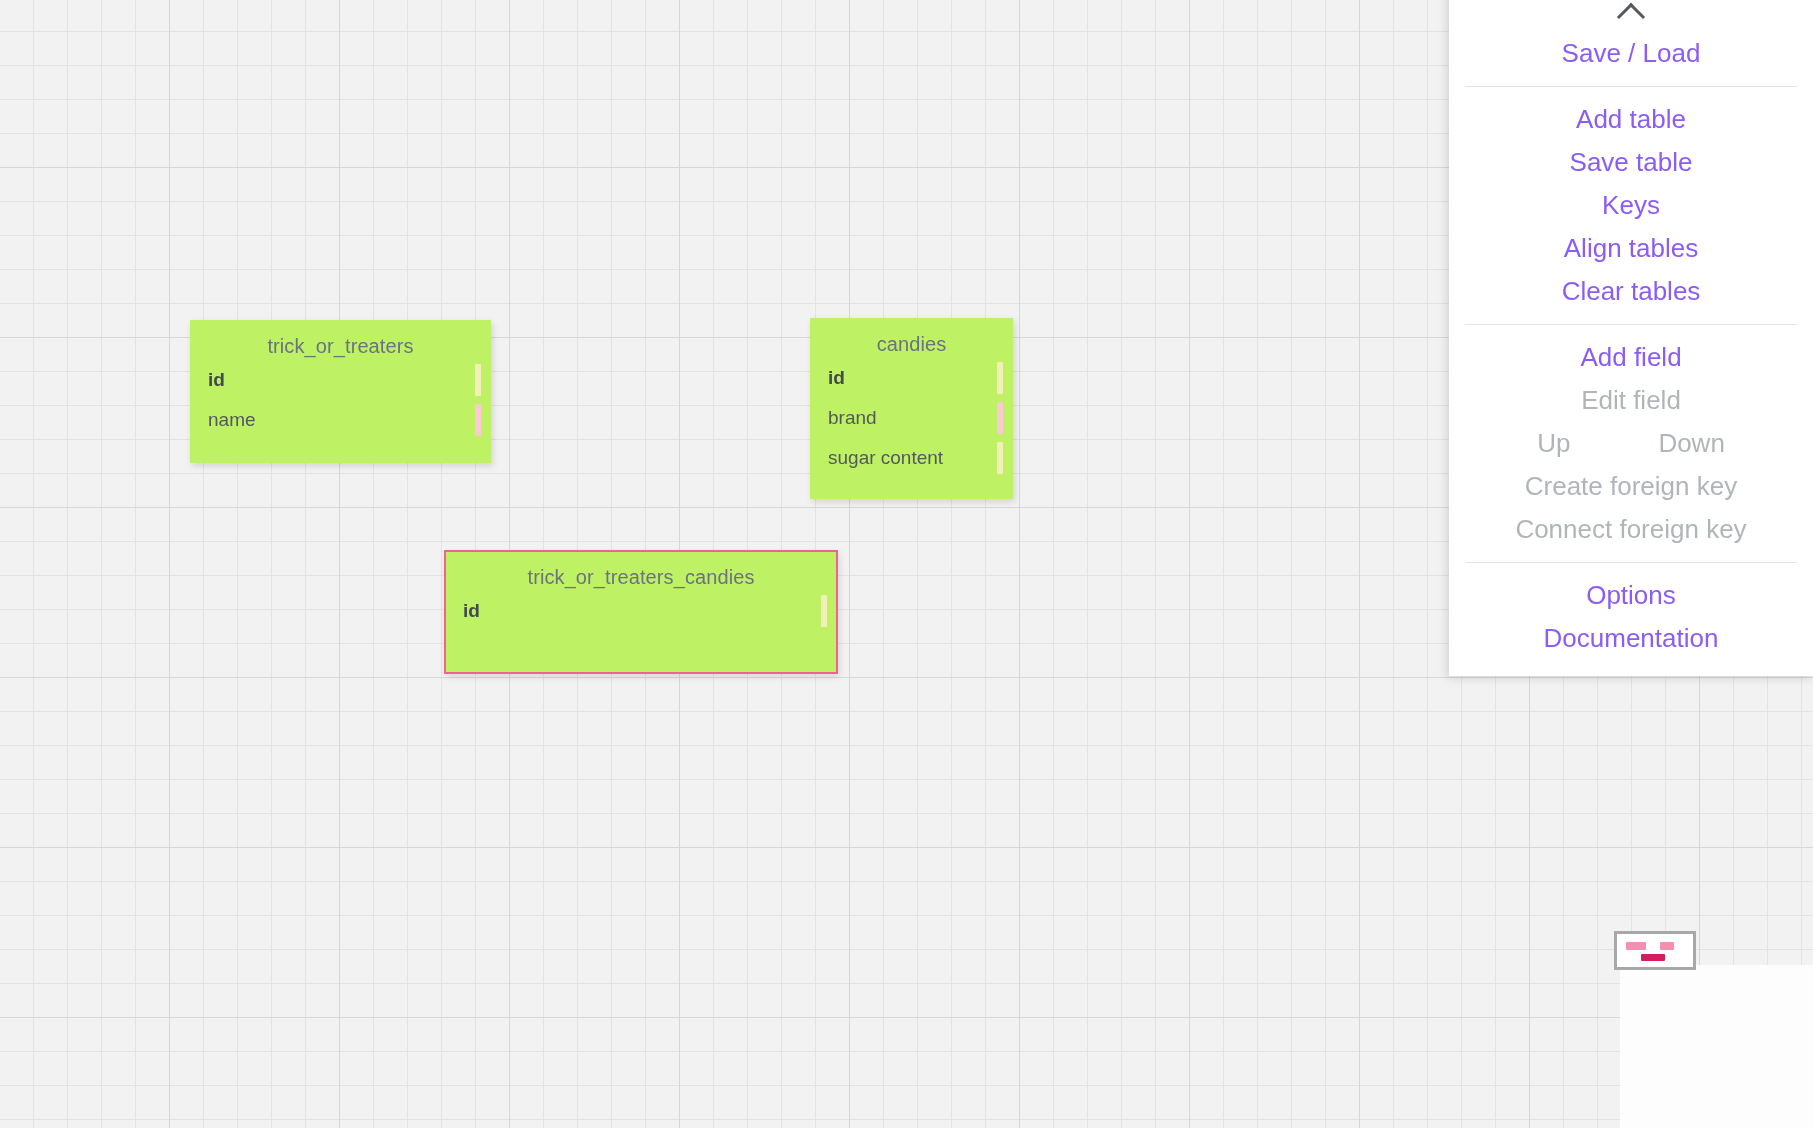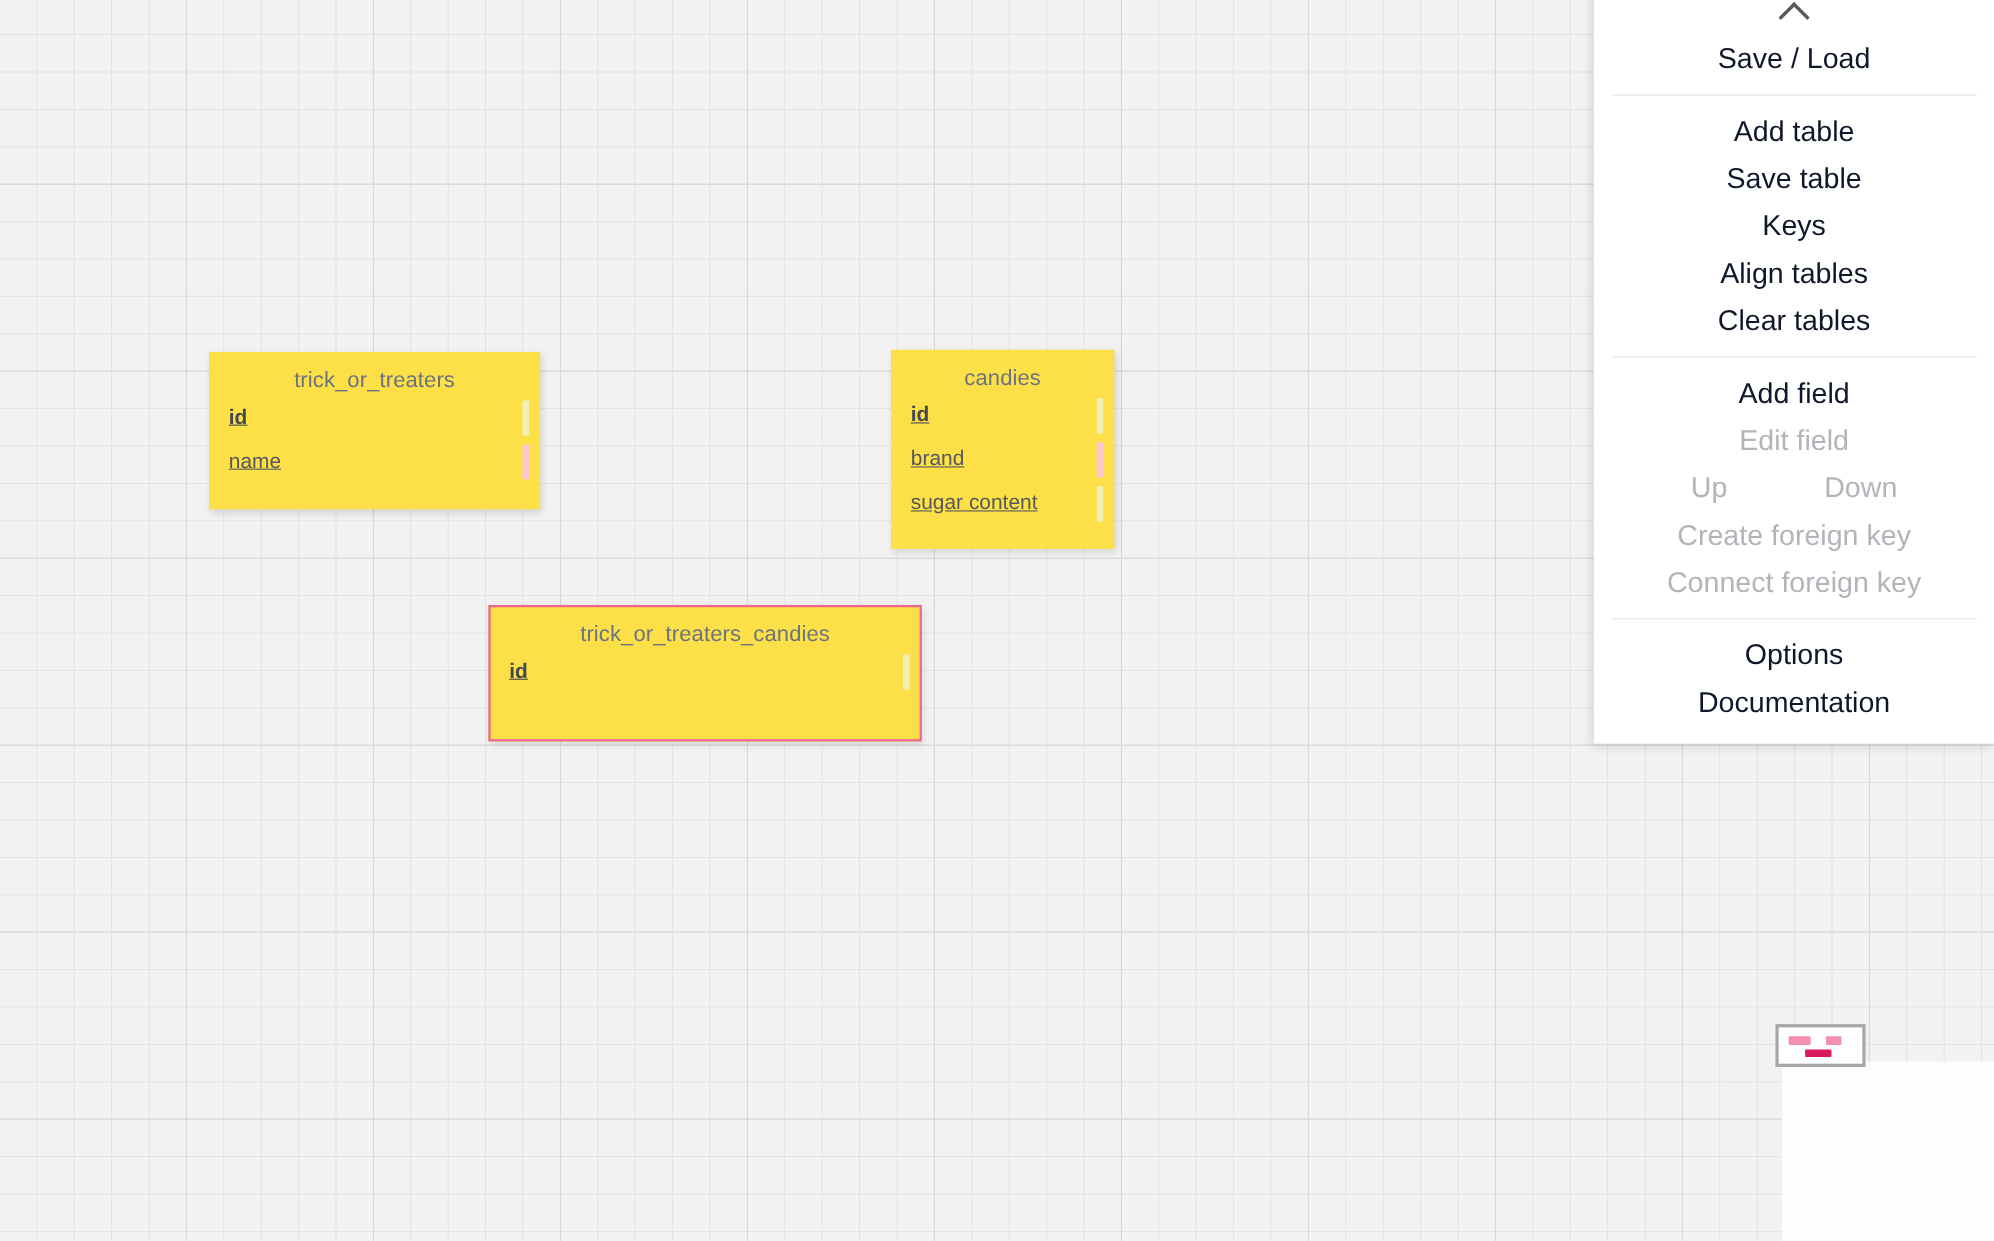"Save / Load" .menu-item { color: #0f172a -> #8b5cf6 }
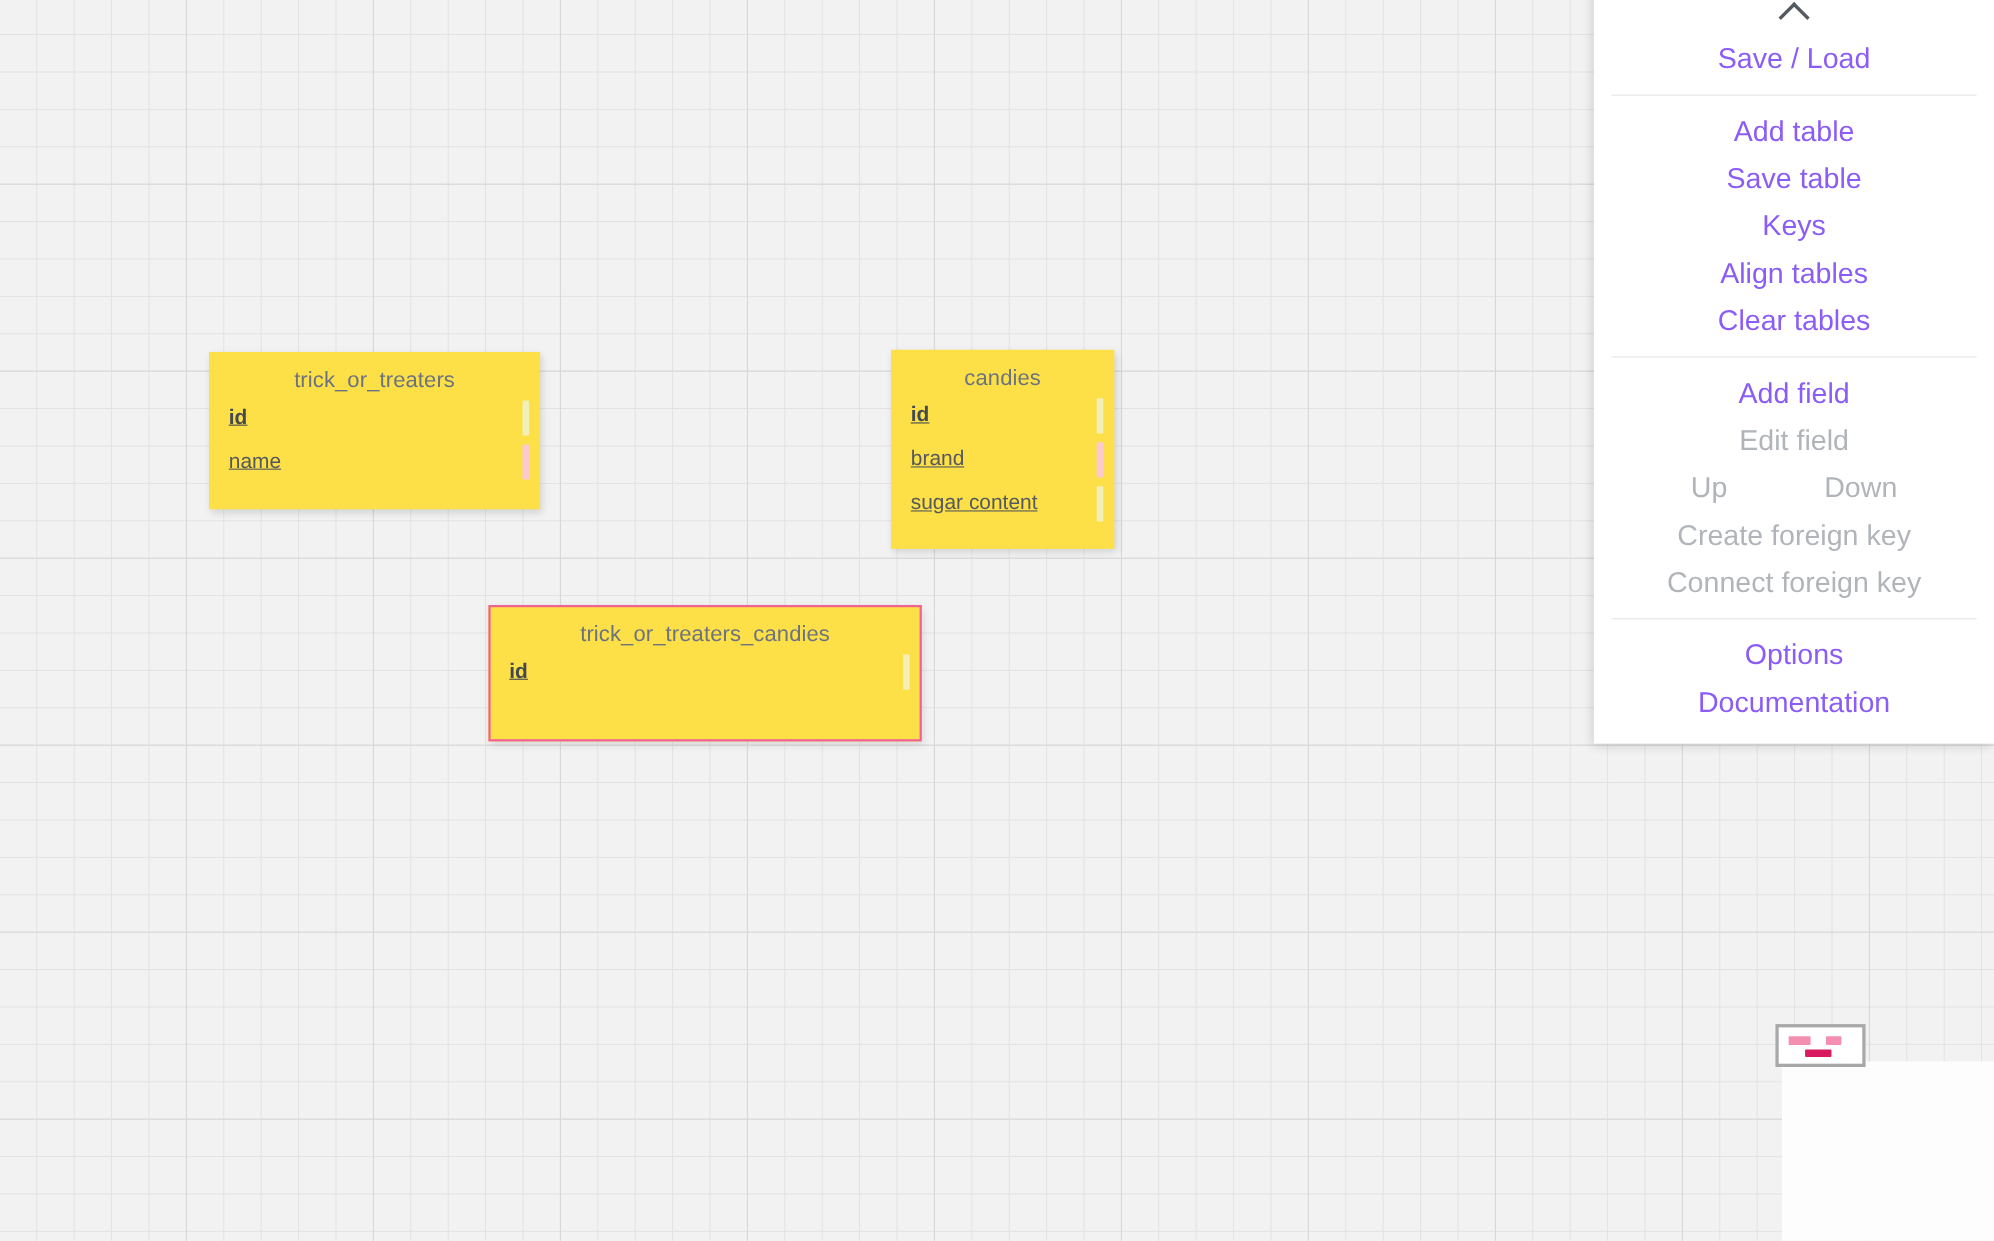"trick_or_treaters" .table-card { background: #fde047 -> #bef264 }
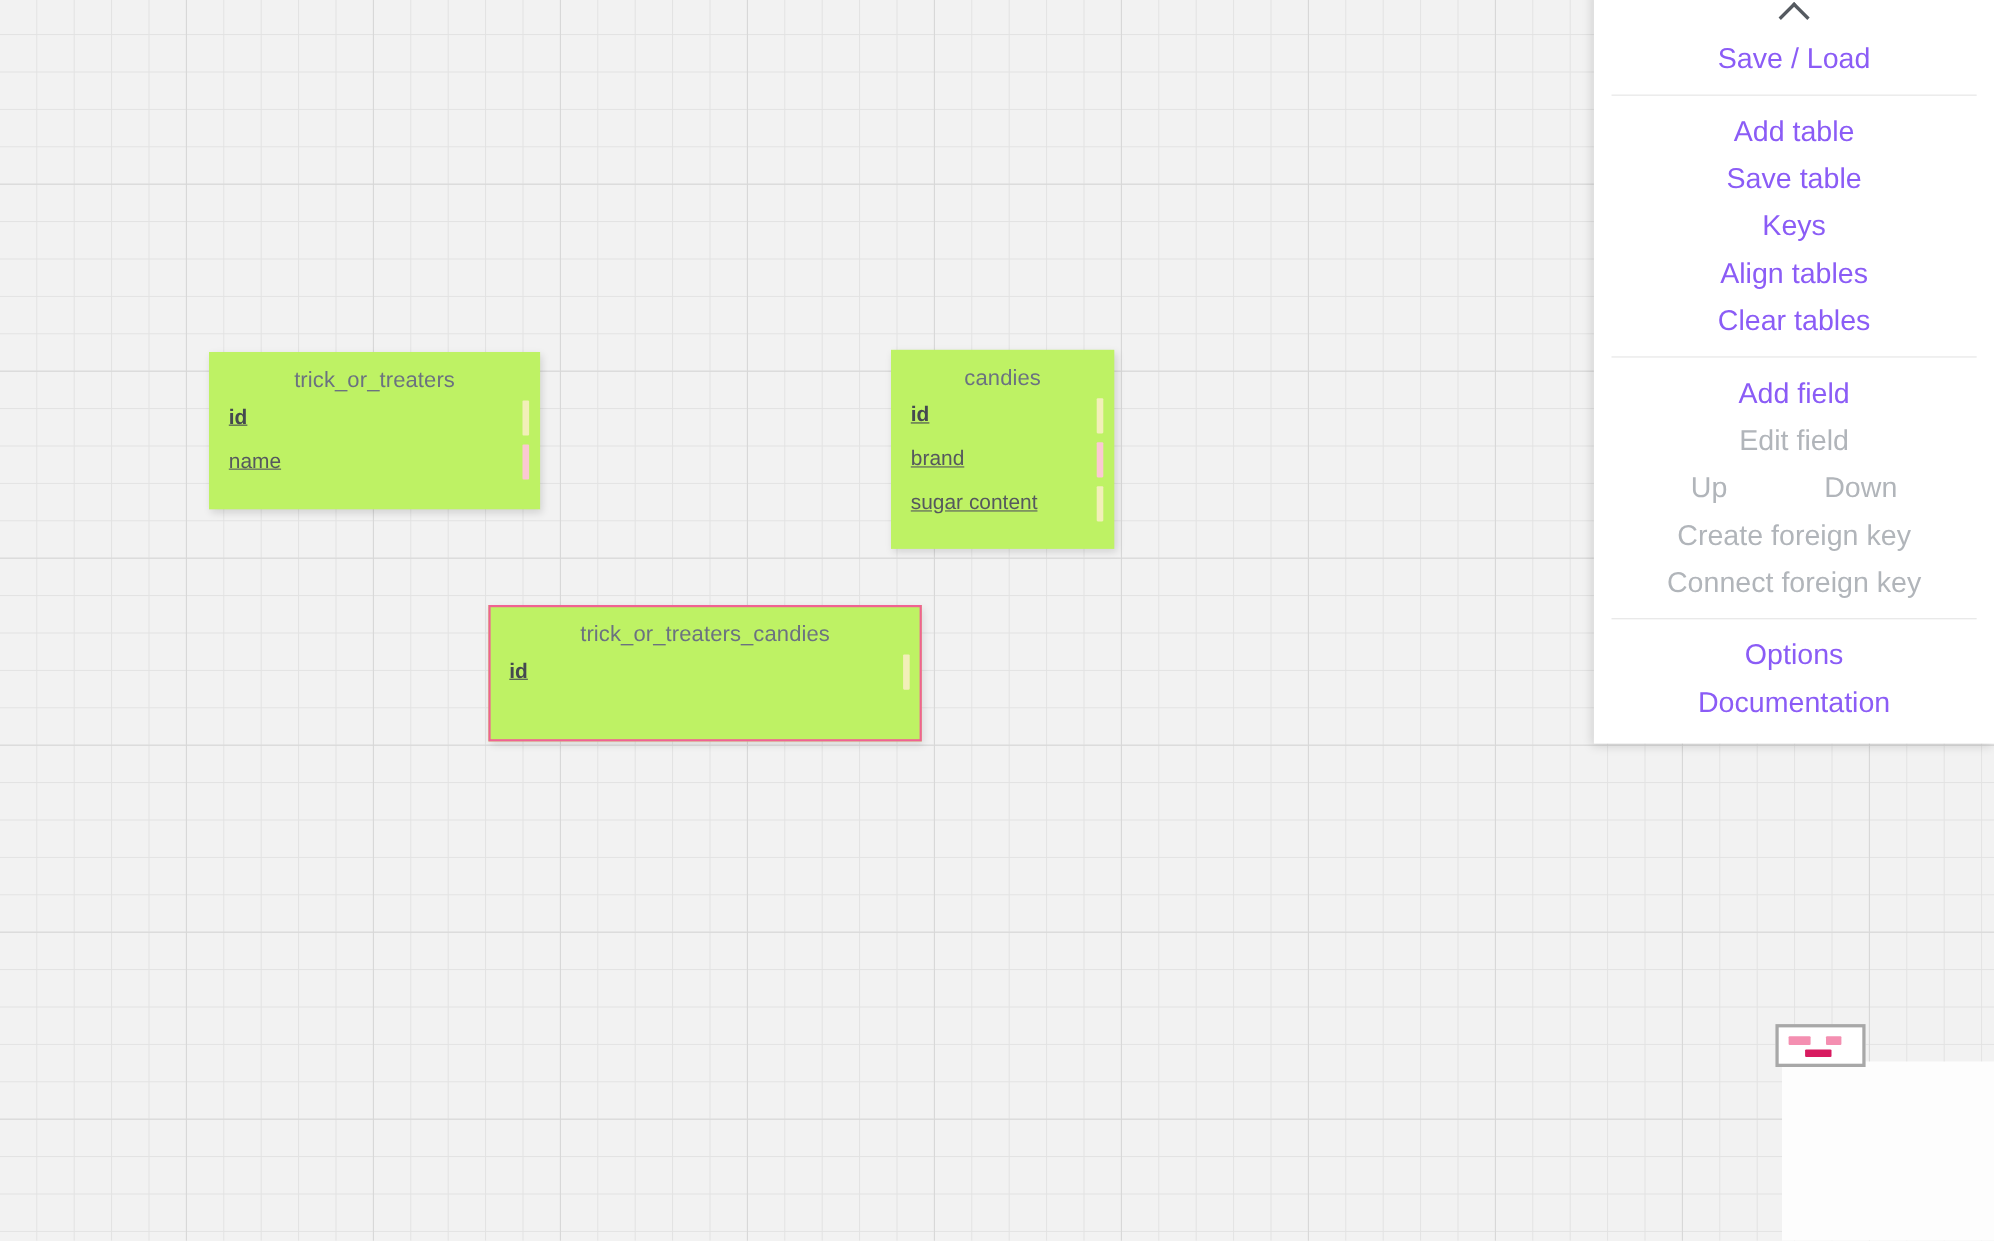"id" .field-row { text-decoration: underline -> none }
